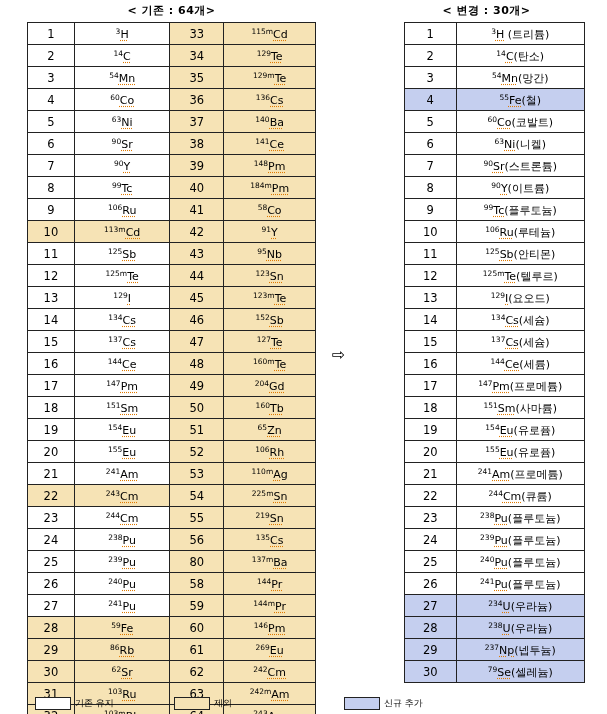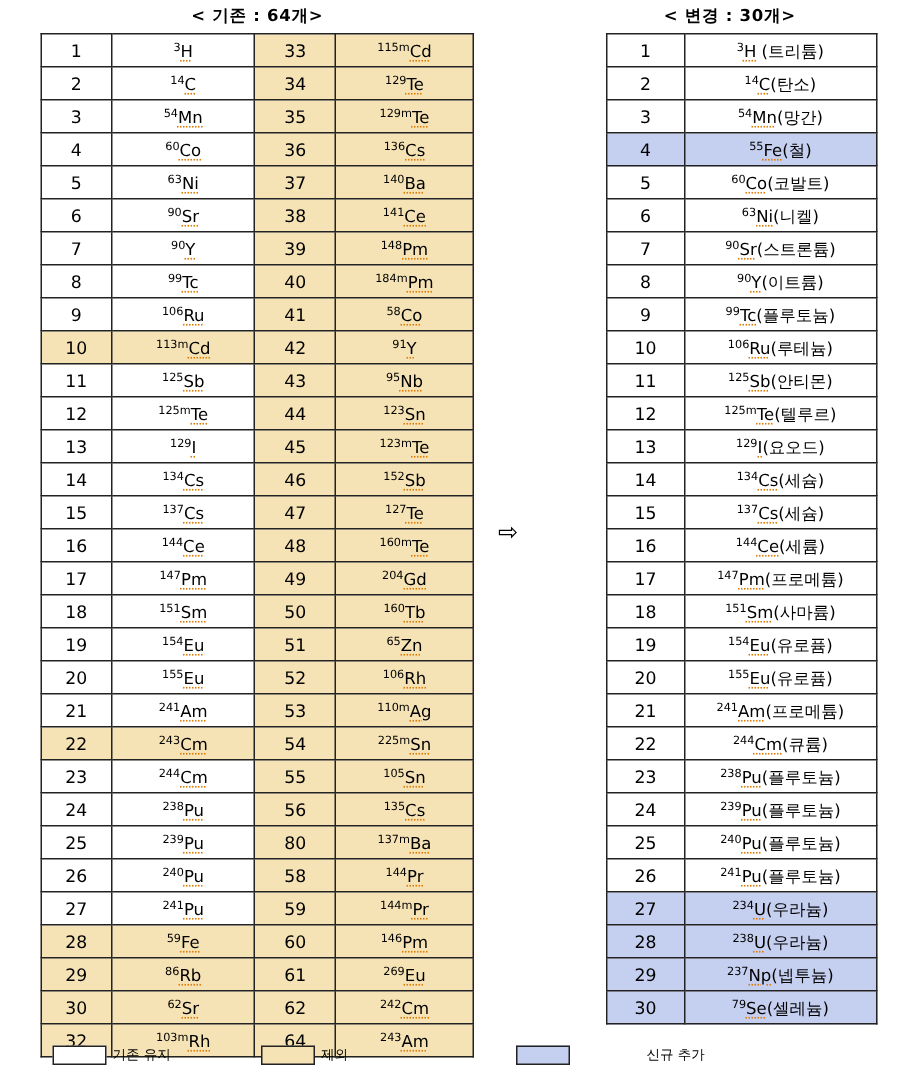"105" sup { text: 105 -> 219 }
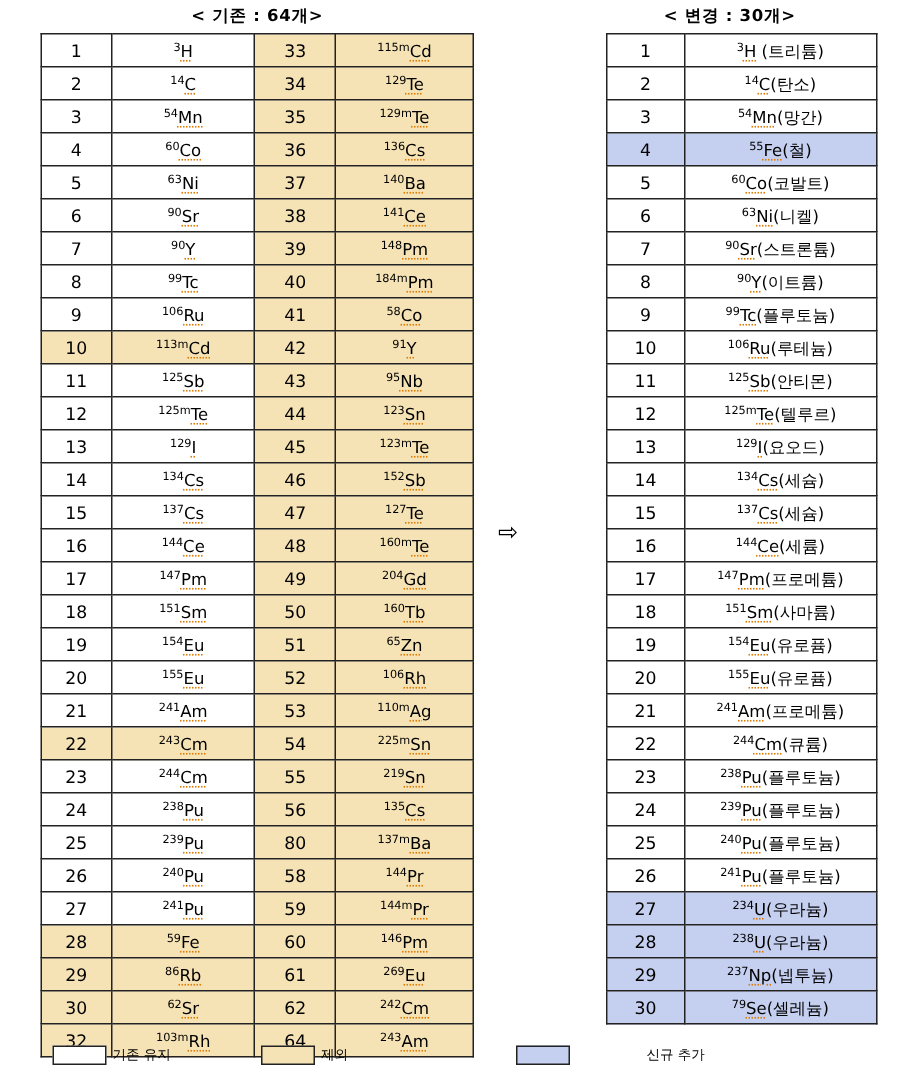"31" tr { html: none -> <tr> <td>31</td> <td><sup>103</sup><span>Ru</span></td> <td>63</td> <td><sup>242m</sup><span>Am</span></td> </tr> }
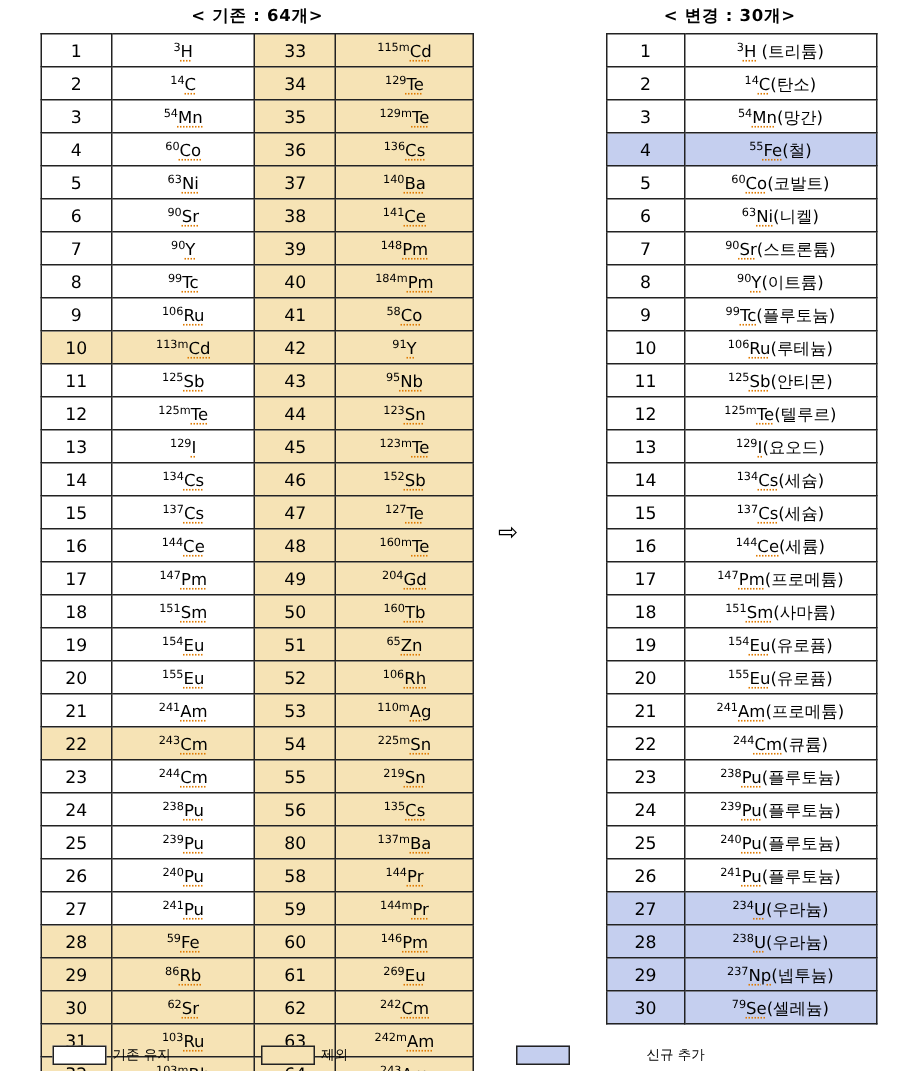"신규 추가" div.legend { gap: 47px -> none }
